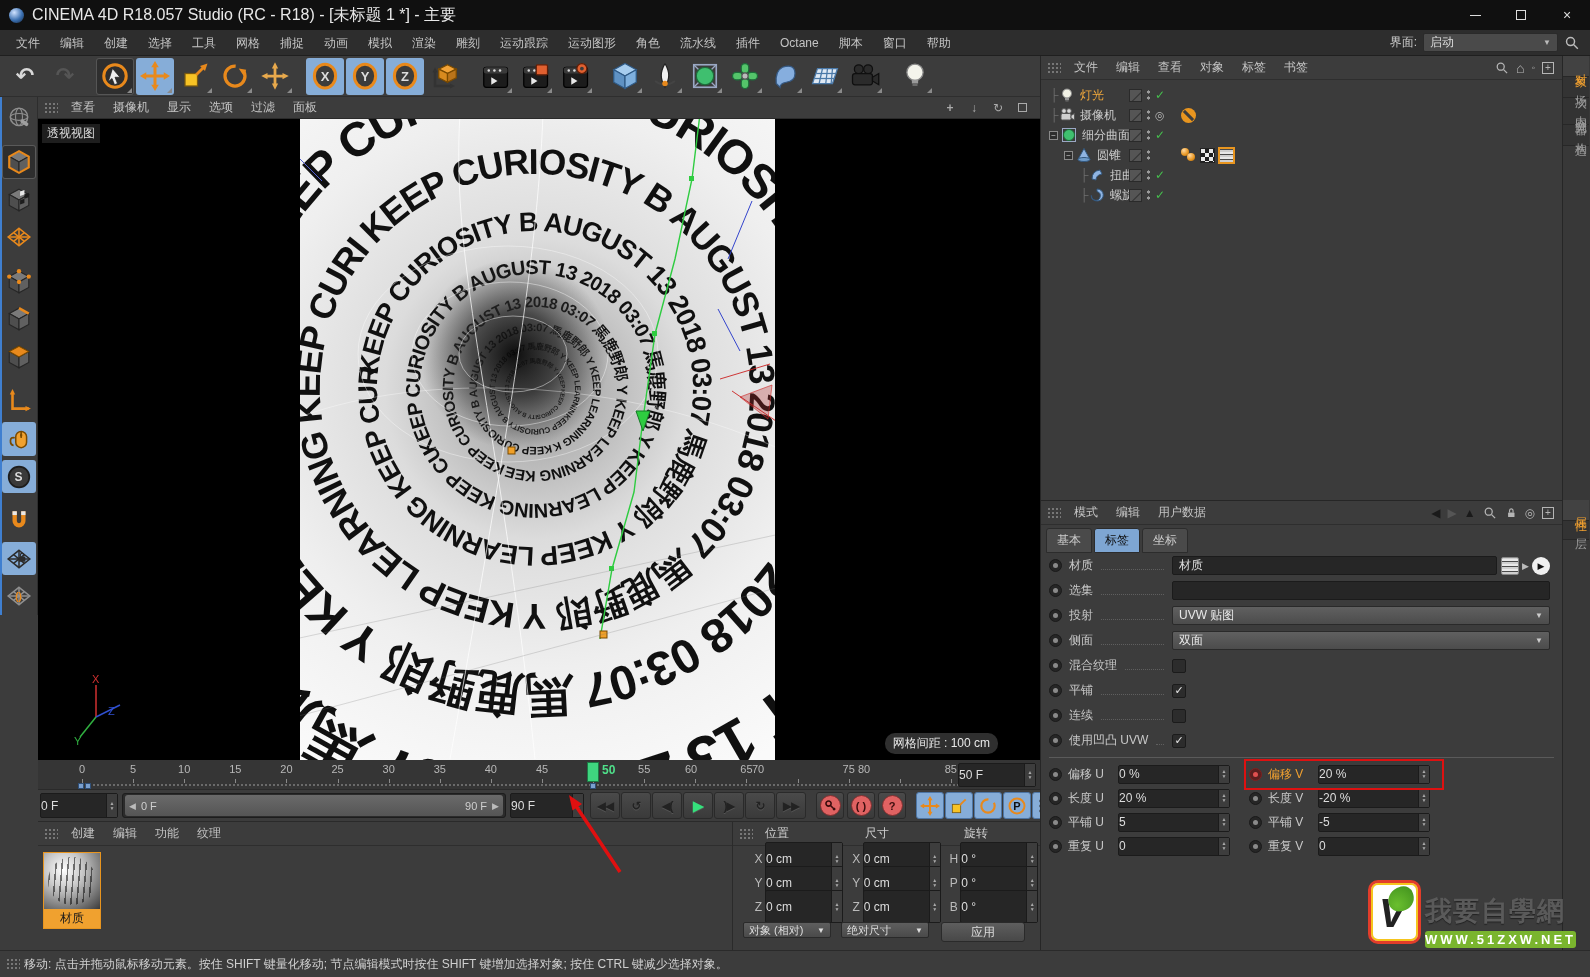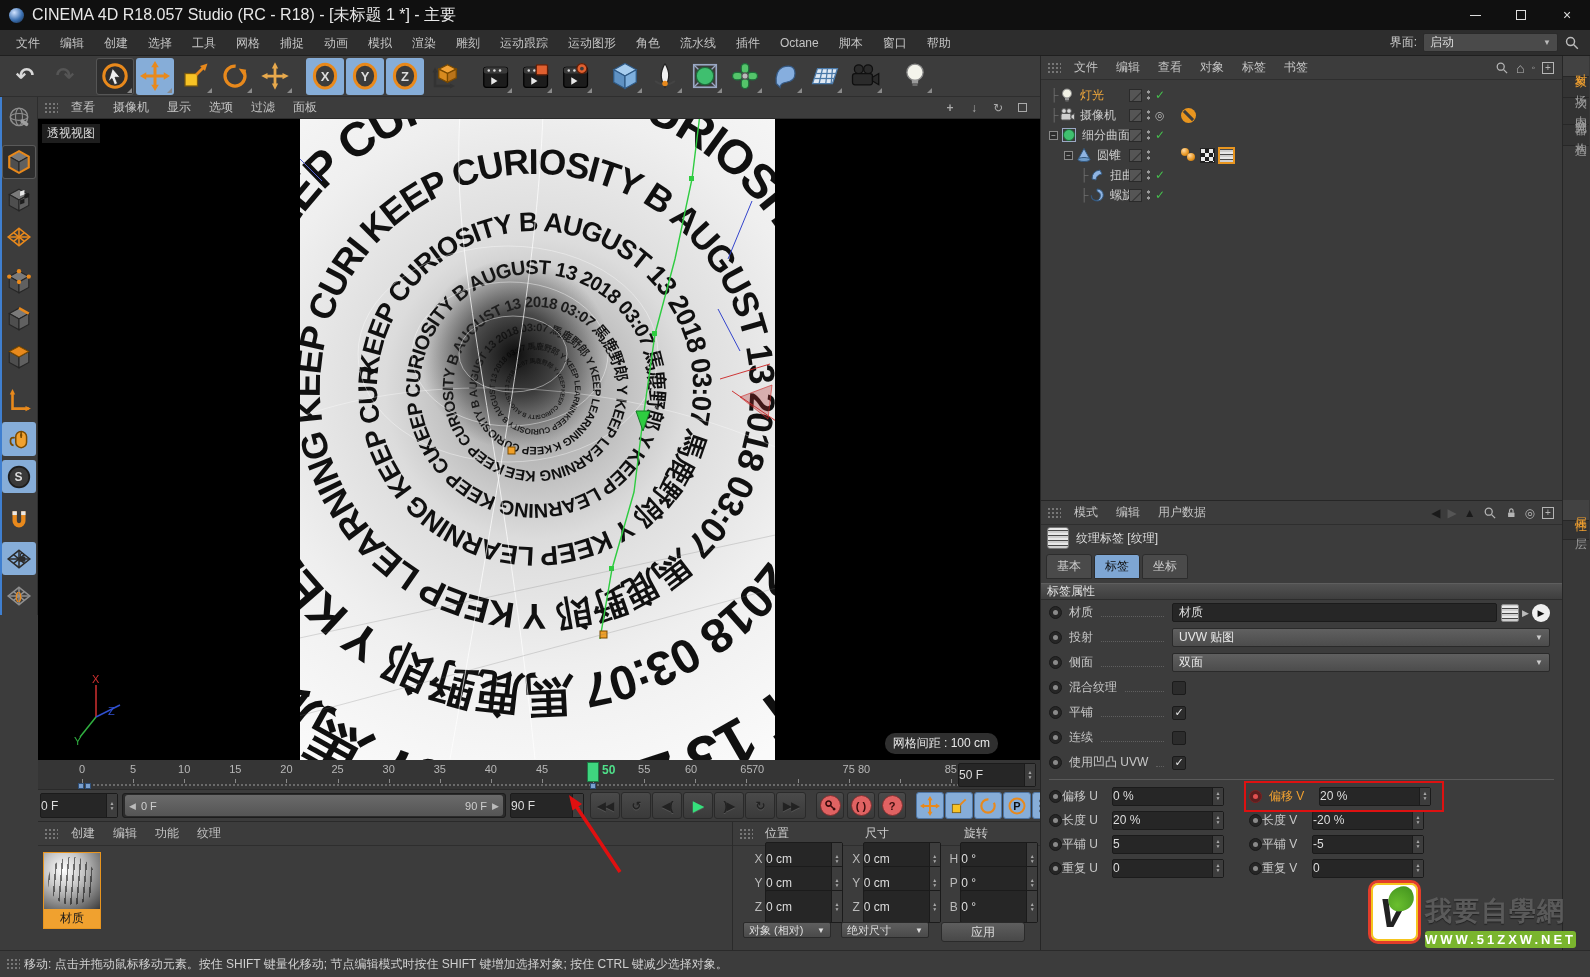"纹理标签 [纹理]" div { html: <div> <div></div> <span>纹理标签 [纹理]</span> </div> -> none }
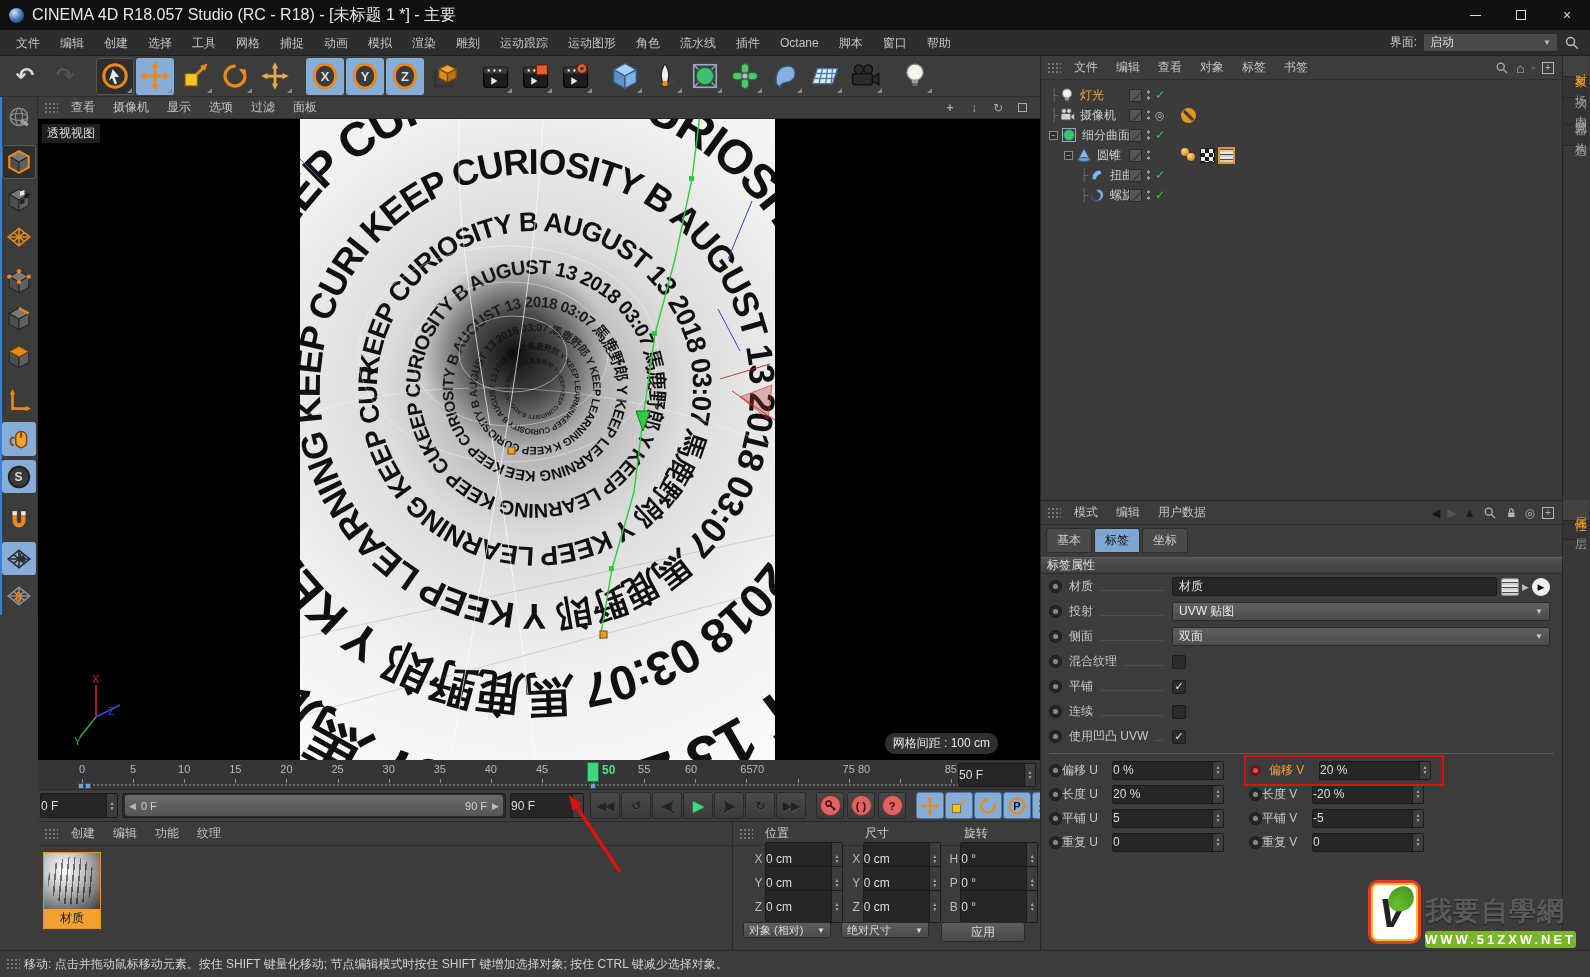"标签属性" div { html: <div>标签属性</div> -> none }
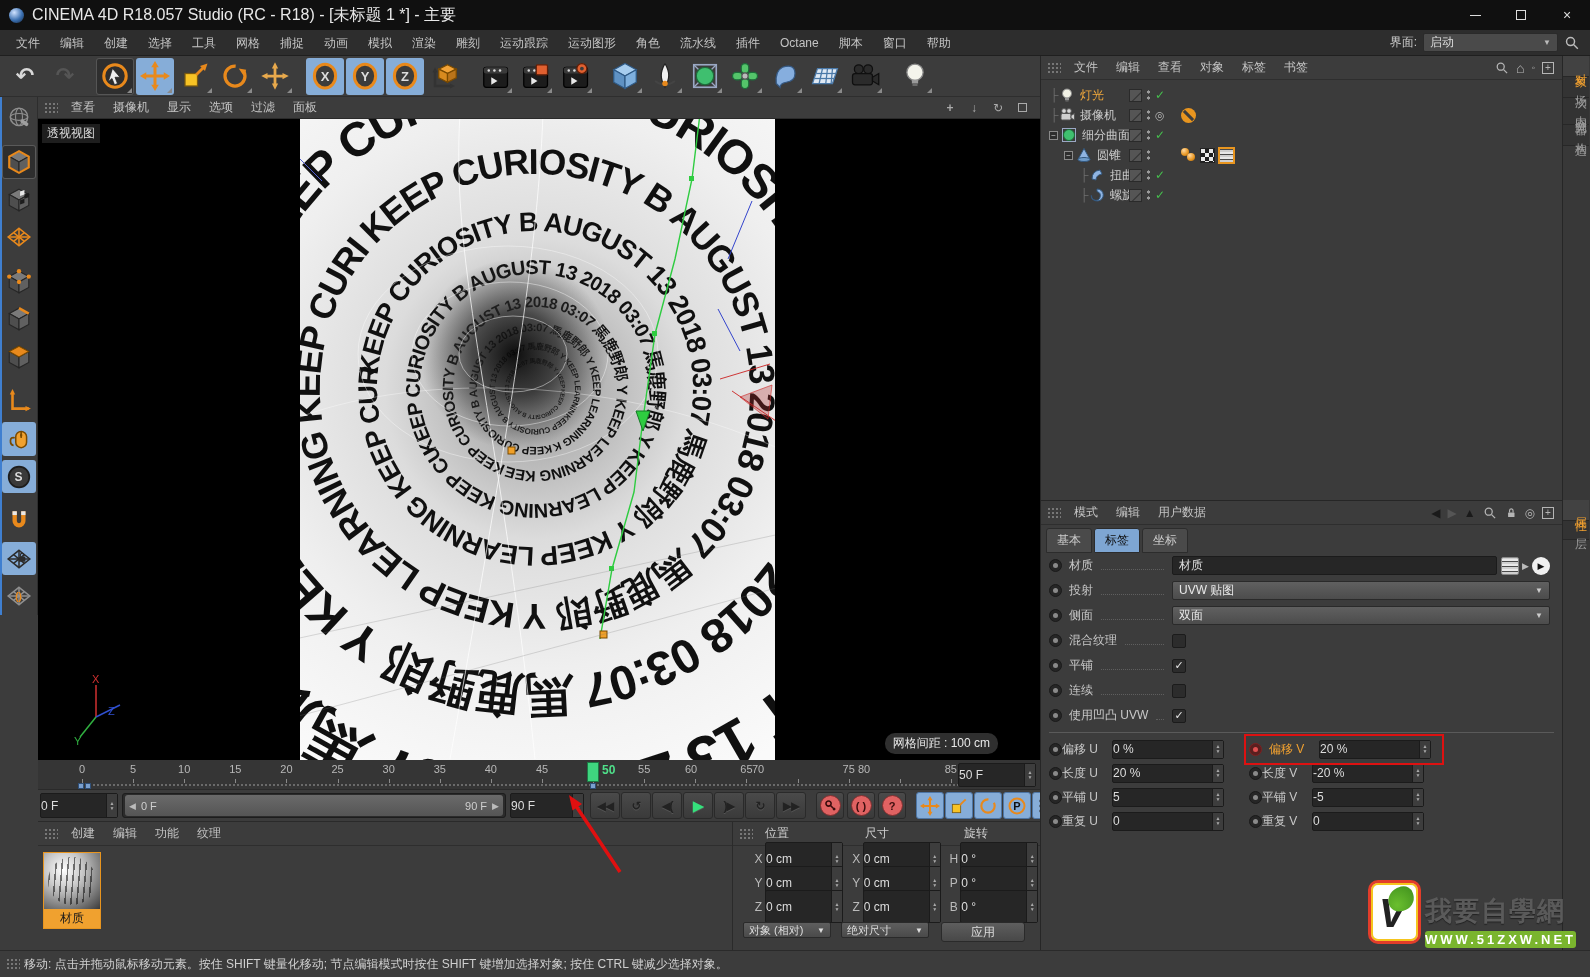"选集" div.arow { html: none -> <div> <span> <i></i> </span> <span>选集</span> <span></span> <div> <div></div> </div> </div> }
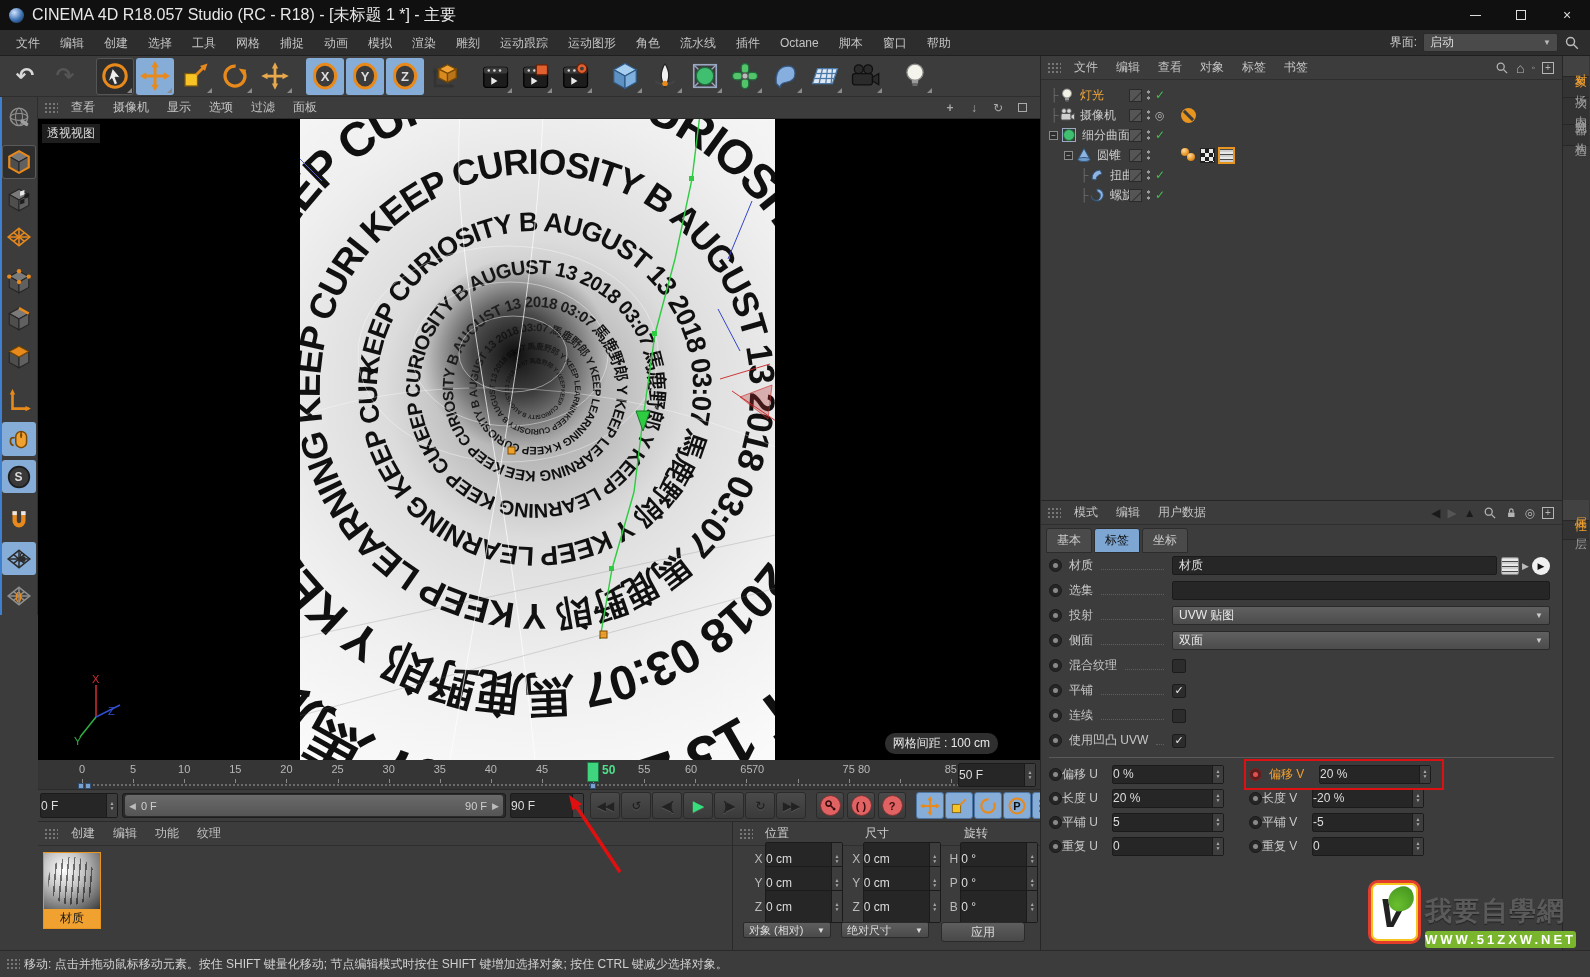"偏移 U" .uvcell .uvlabel { margin-left: none -> 6px }
